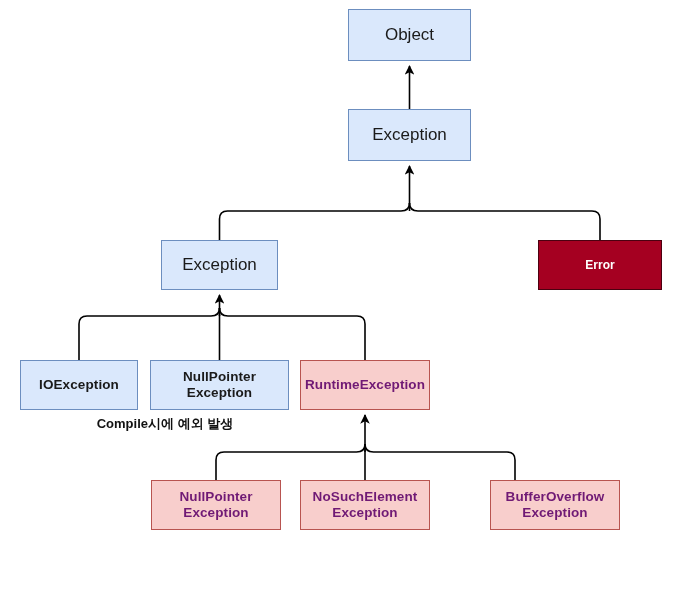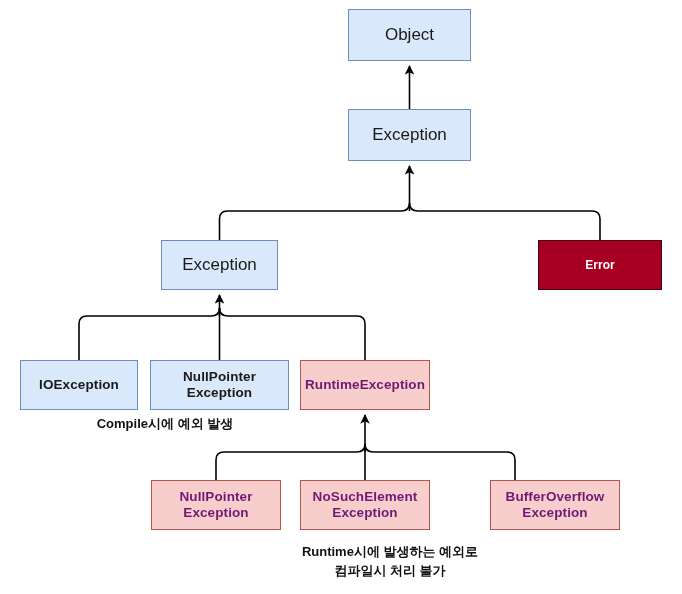"Runtime시에 발생하는 예외로" div.caption { html: <div>Runtime시에 발생하는 예외로 컴파일시 처리 불가</div> -> none }
